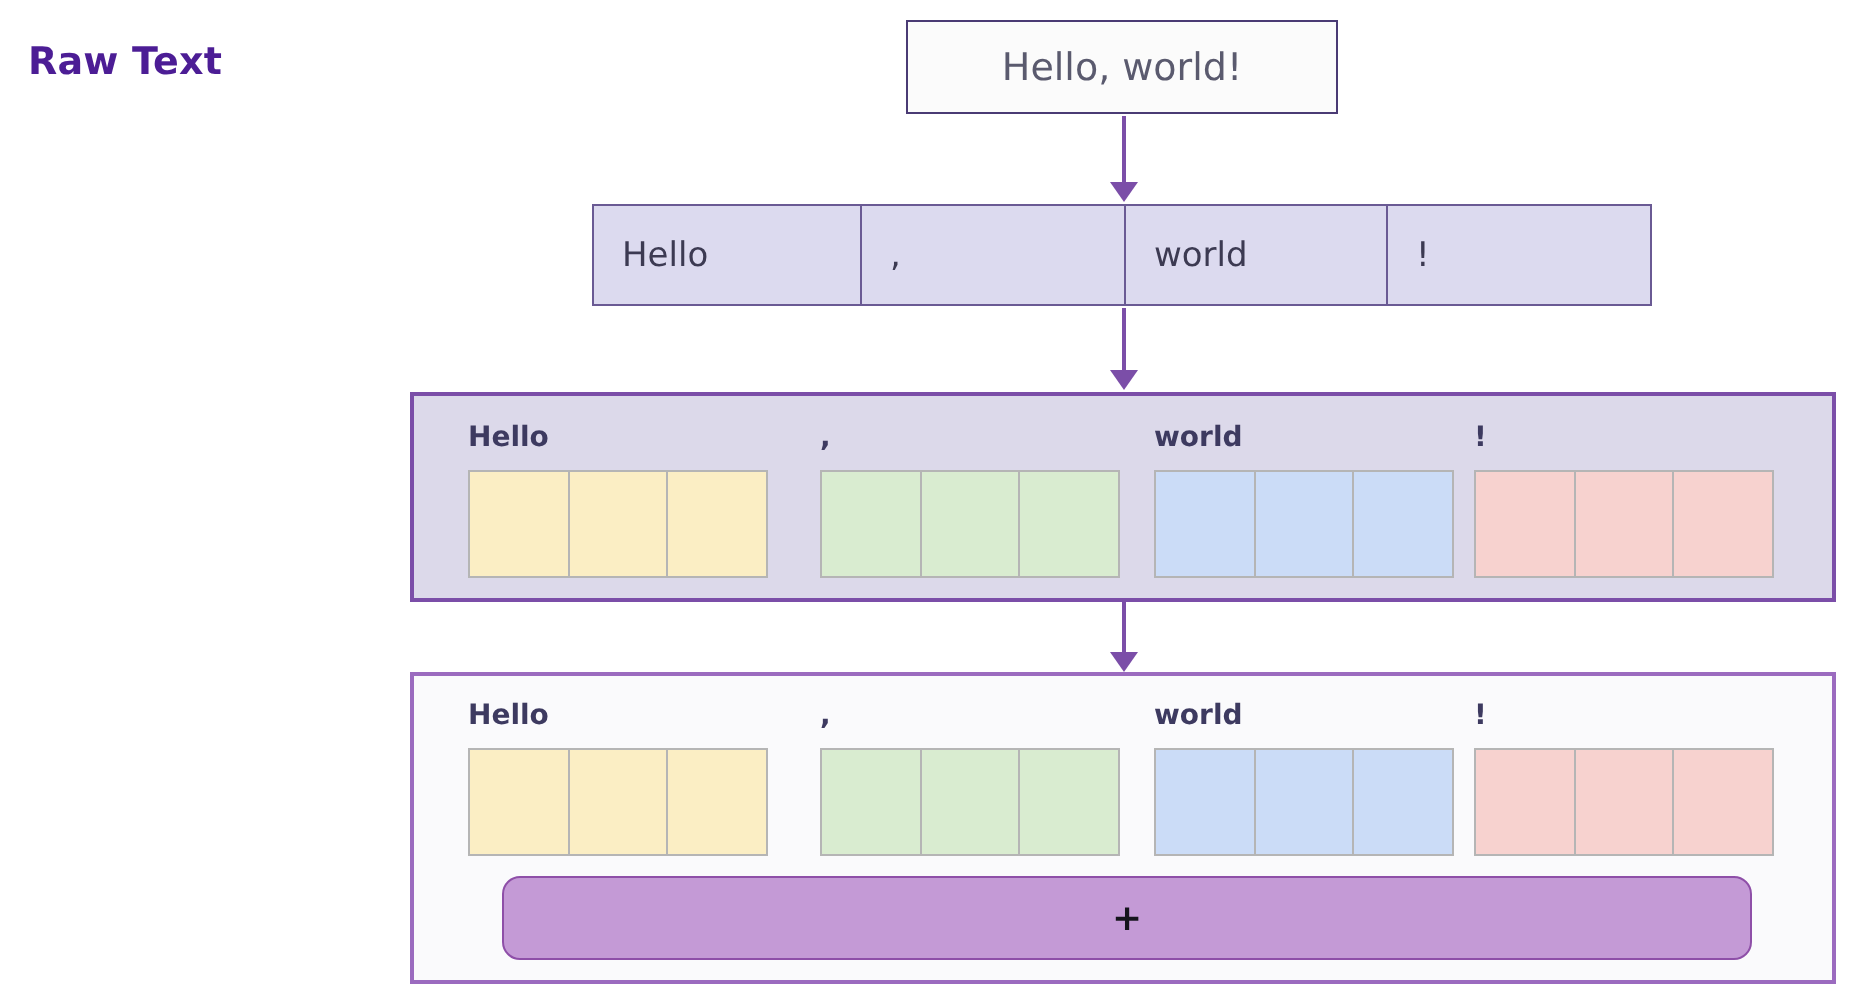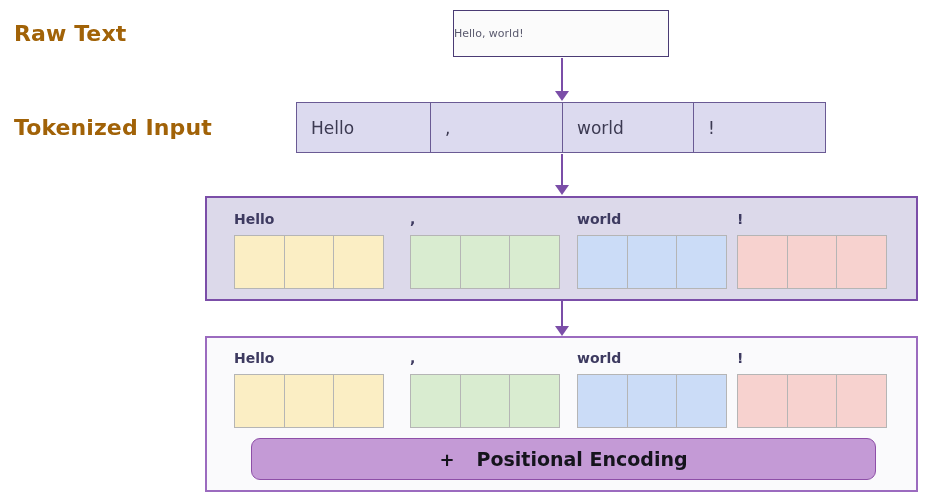"Raw Text" .row-label { color: #a16207 -> #4c1d95; font-size: 22px -> 19px }
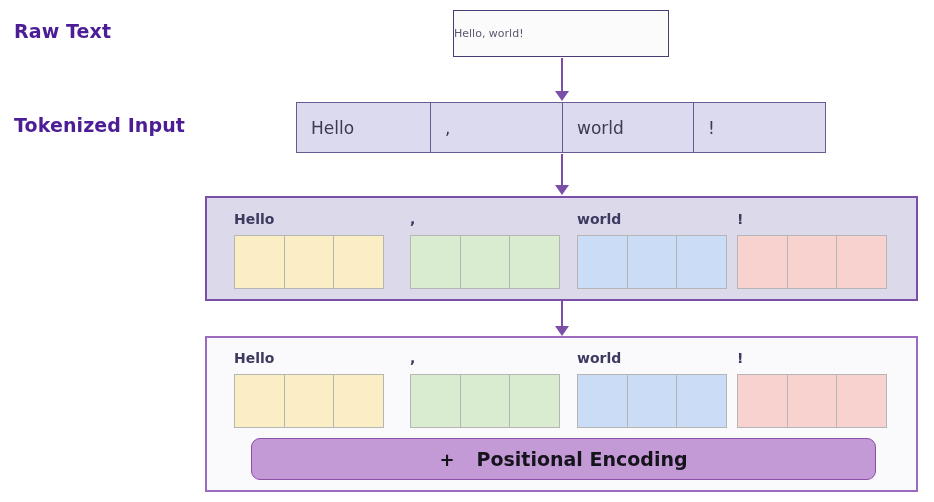"Hello, world!" #raw-text-box { font-size: 11px -> 19px; justify-content: none -> center }
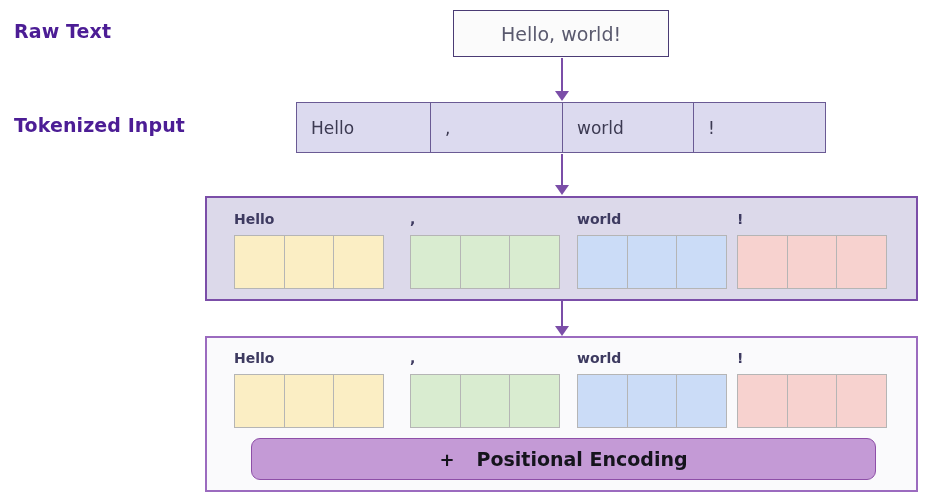"Tokenized Input" div.row-label { html: <div>Tokenized Input</div> -> none }
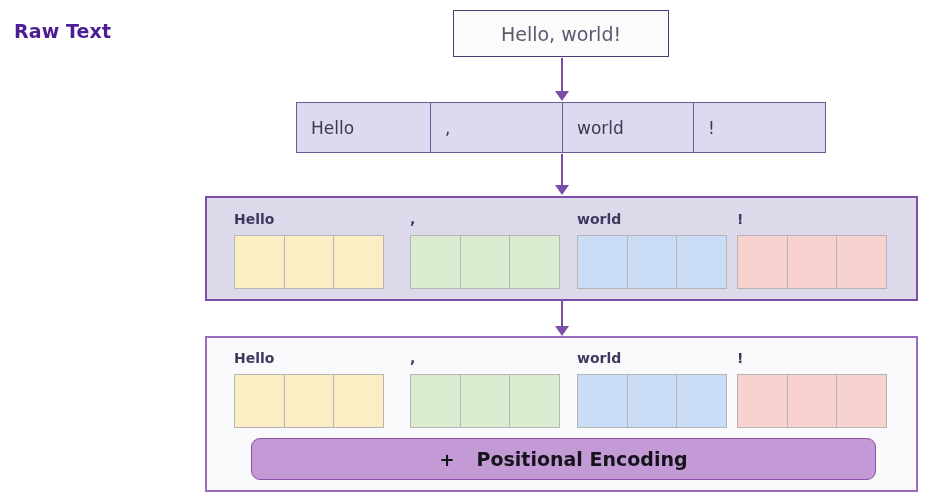"Positional Encoding" span { html: <span>Positional Encoding</span> -> none }
